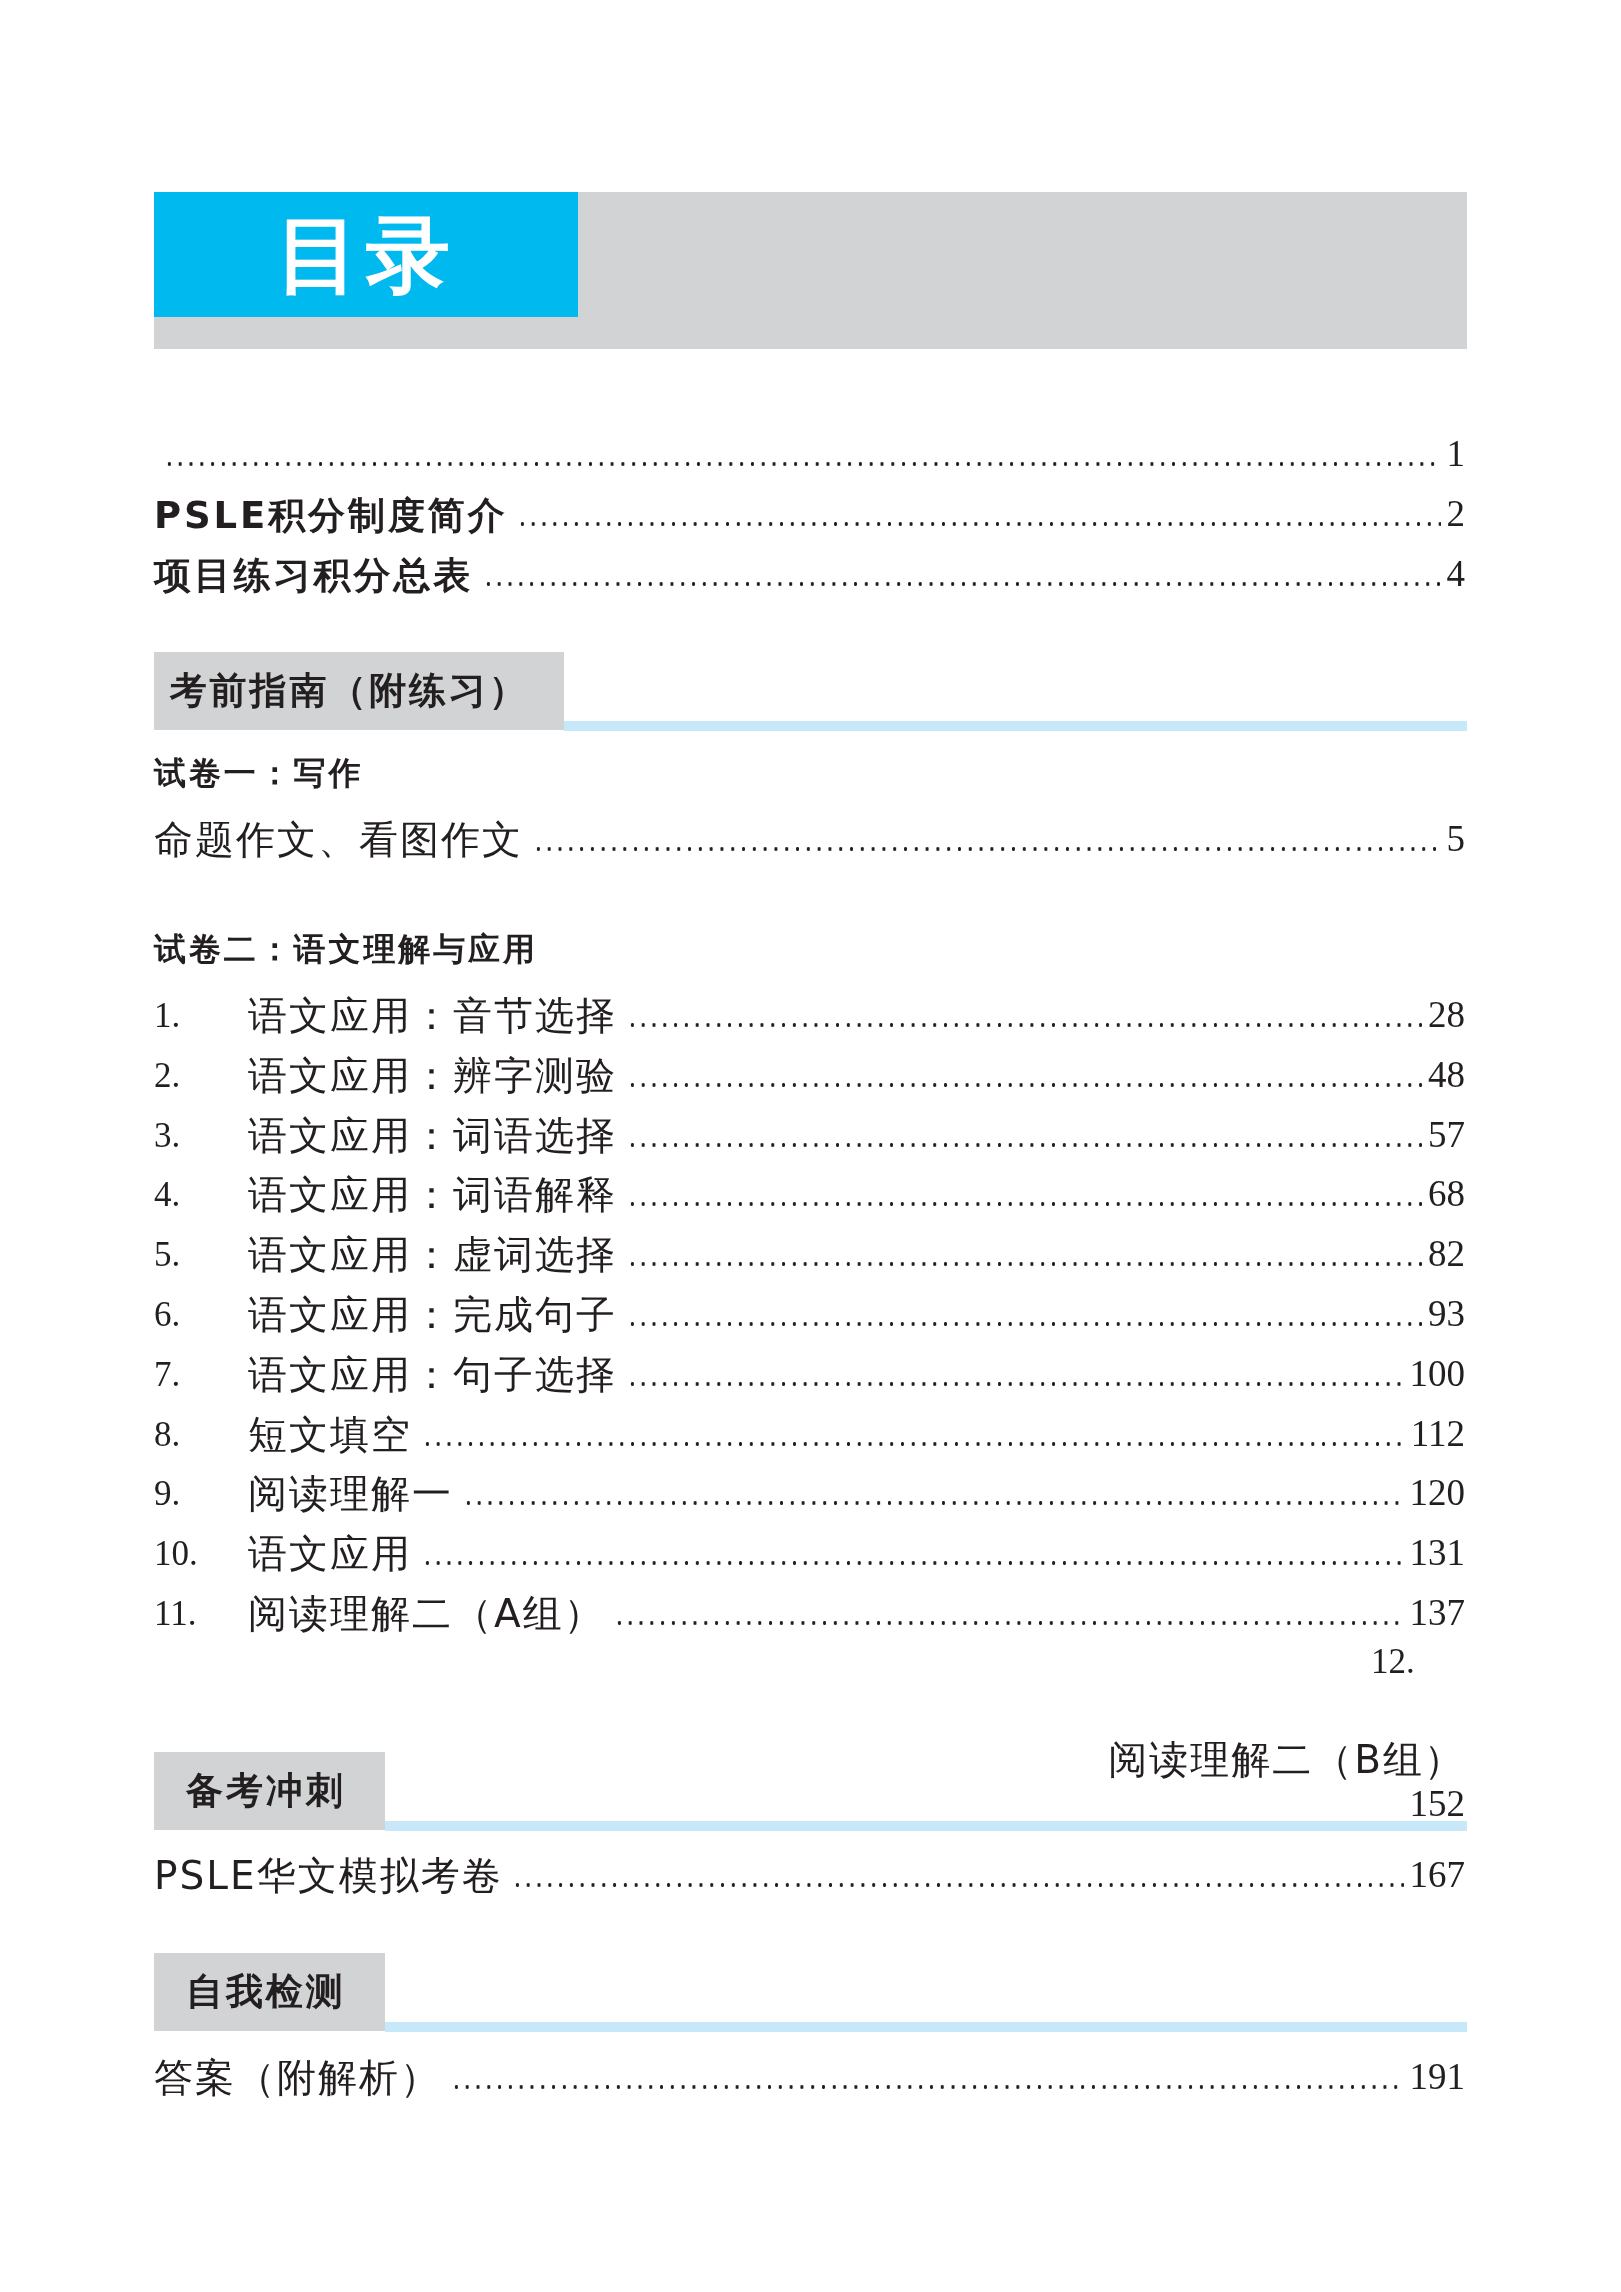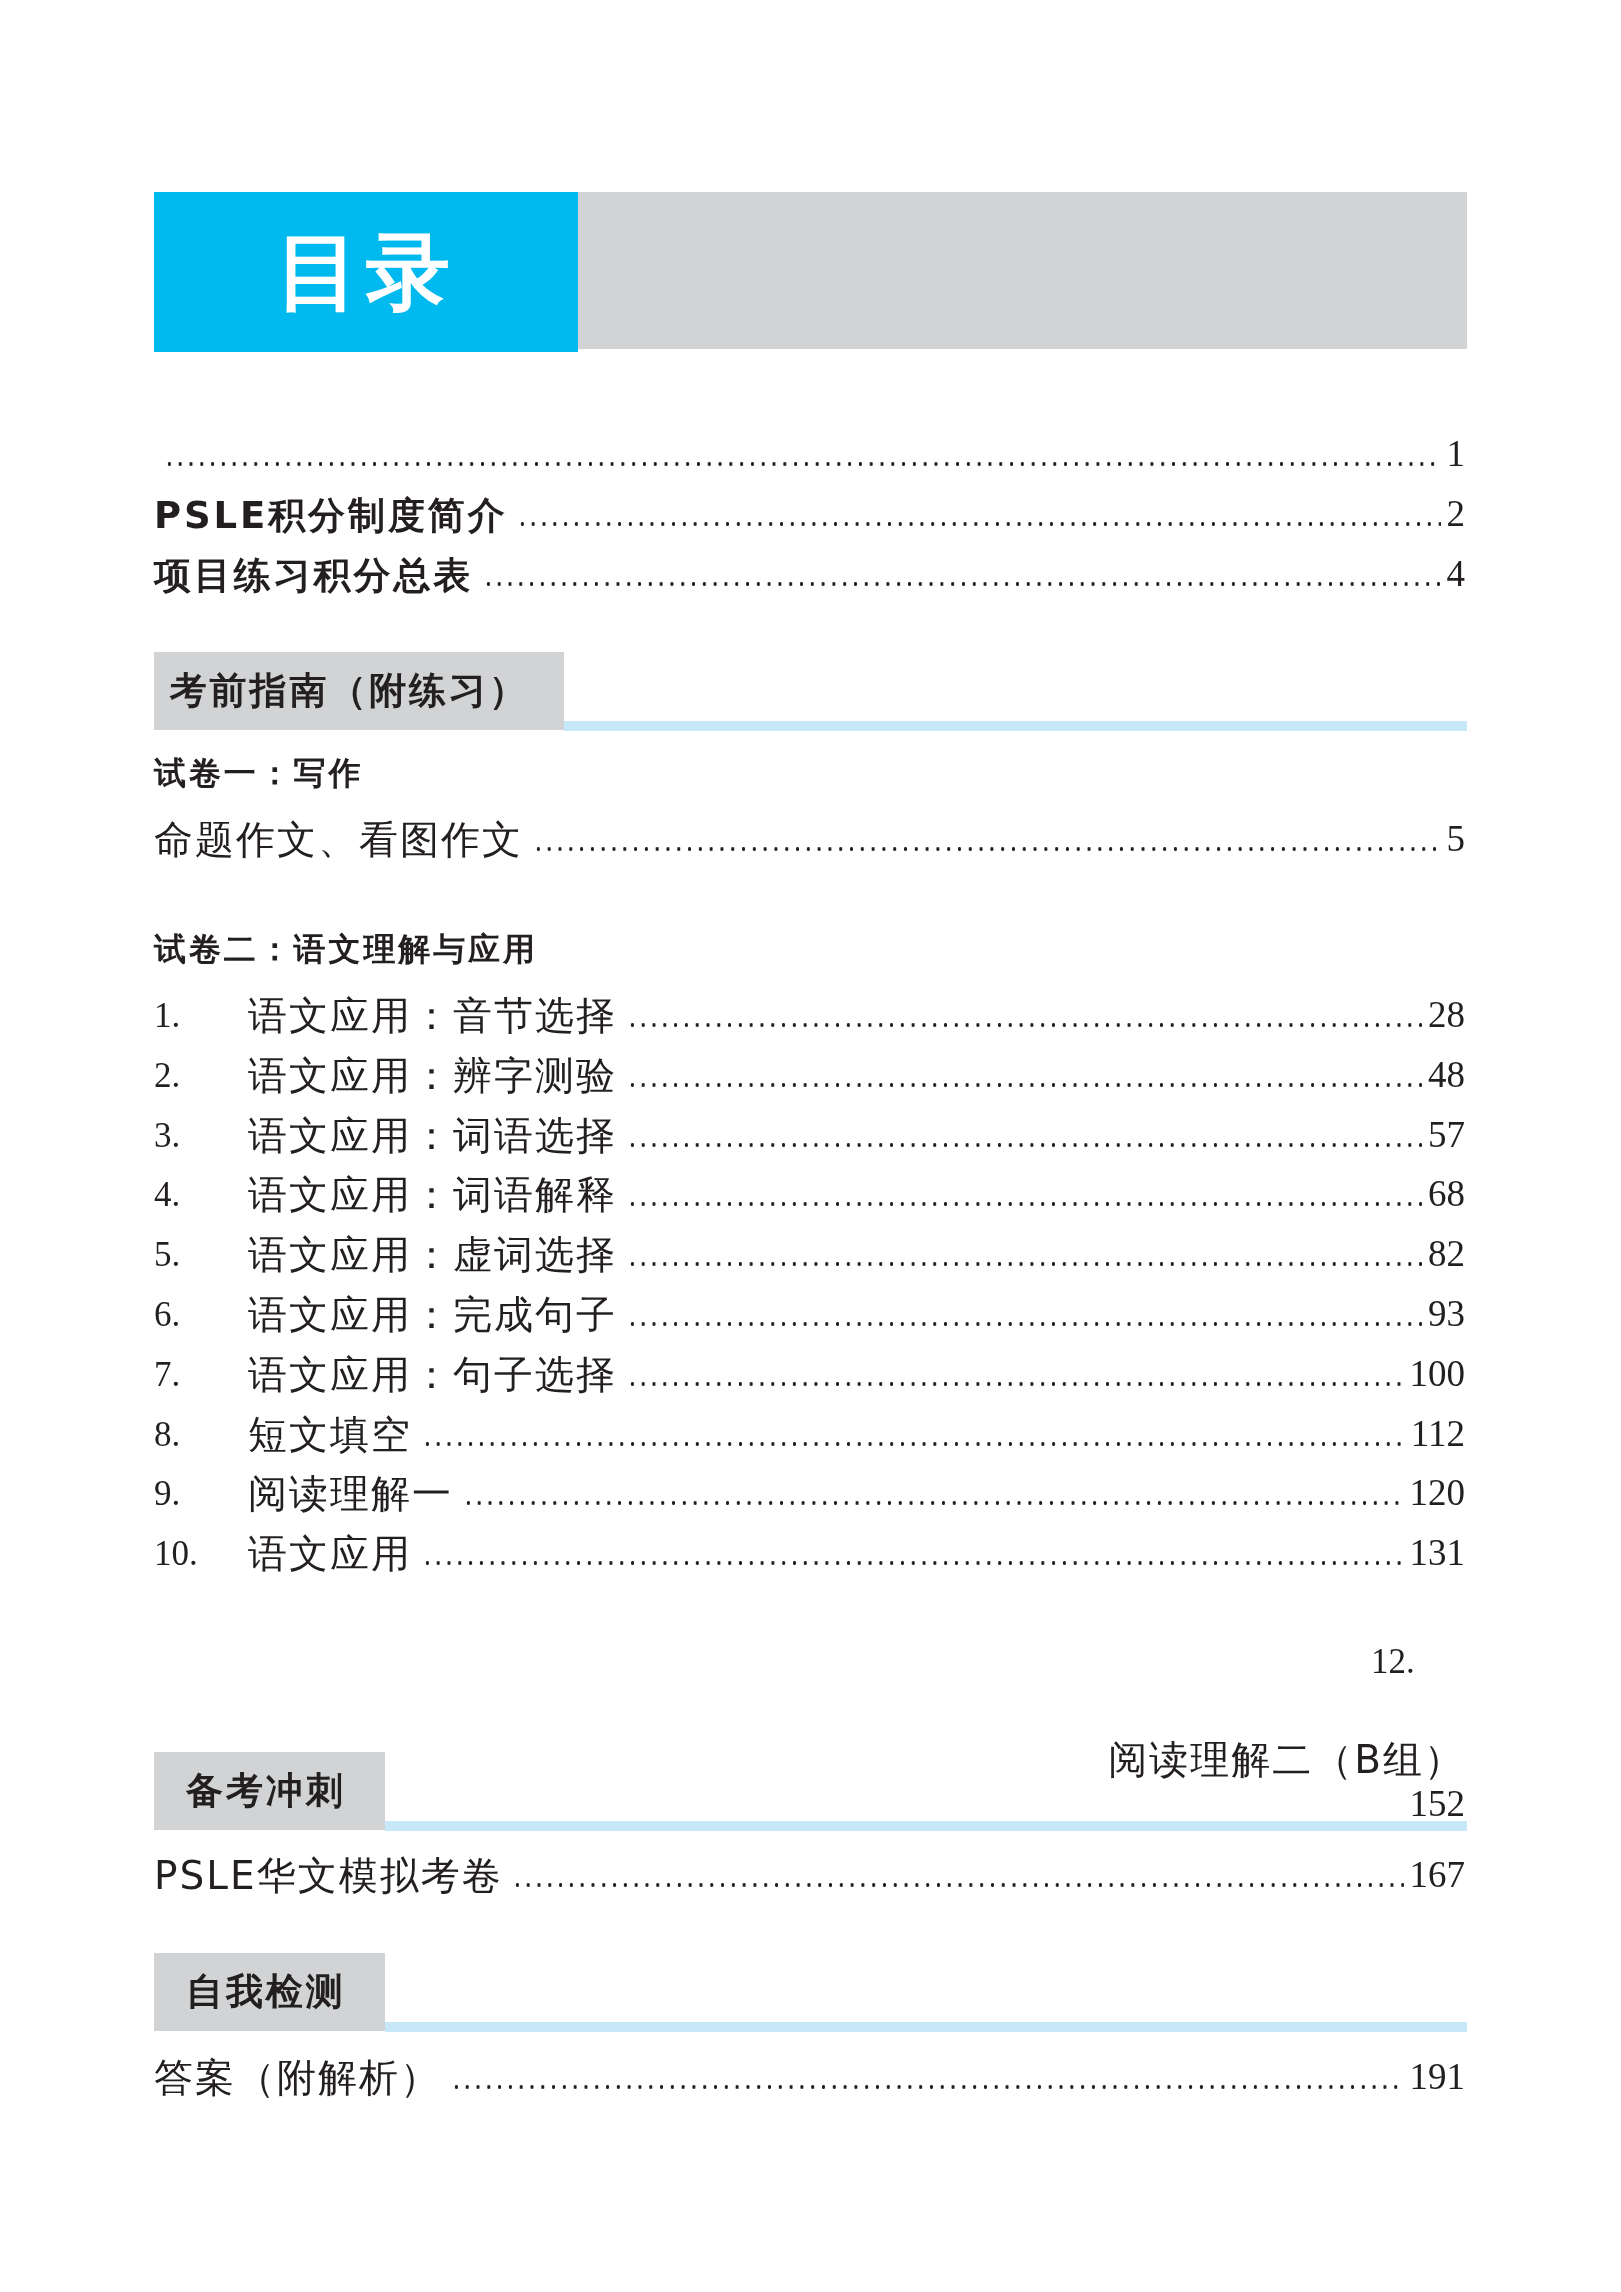"目录" .banner-blue { height: 160px -> 125px }
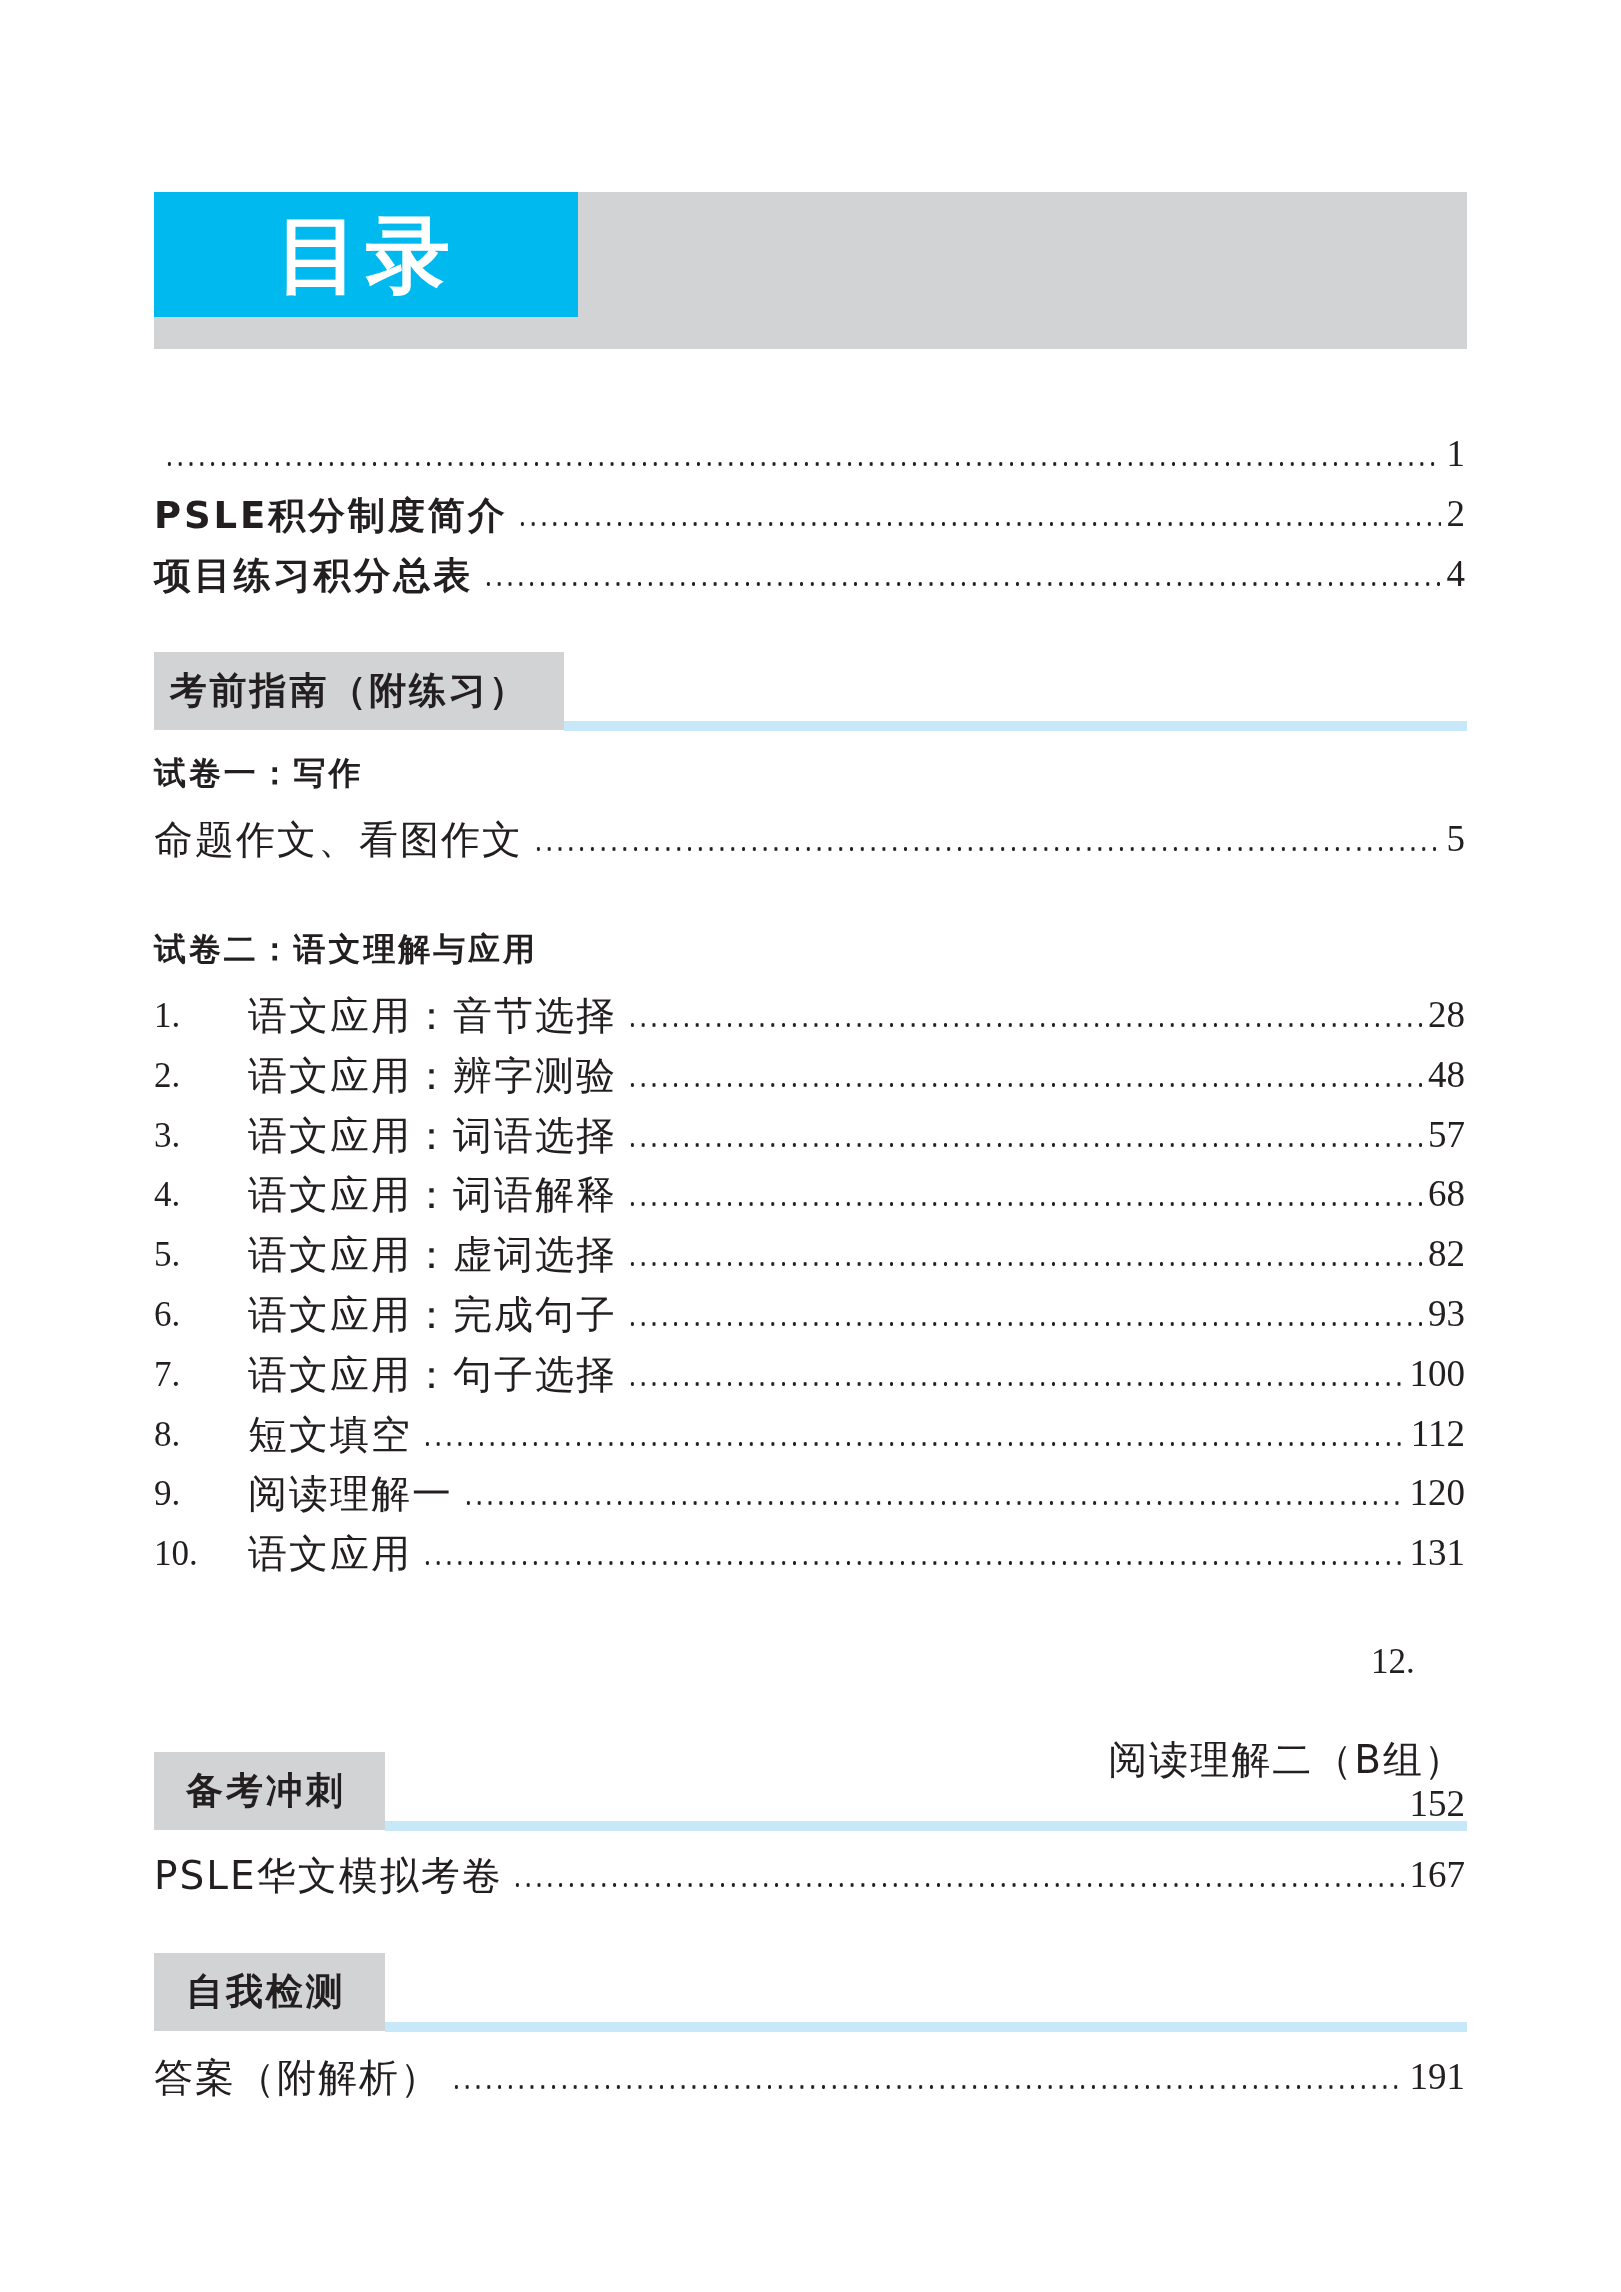"11." div.row { html: none -> <div> <span>11.</span> <span>阅读理解二（A组）</span> <span></span> <span>137</span> </div> }
